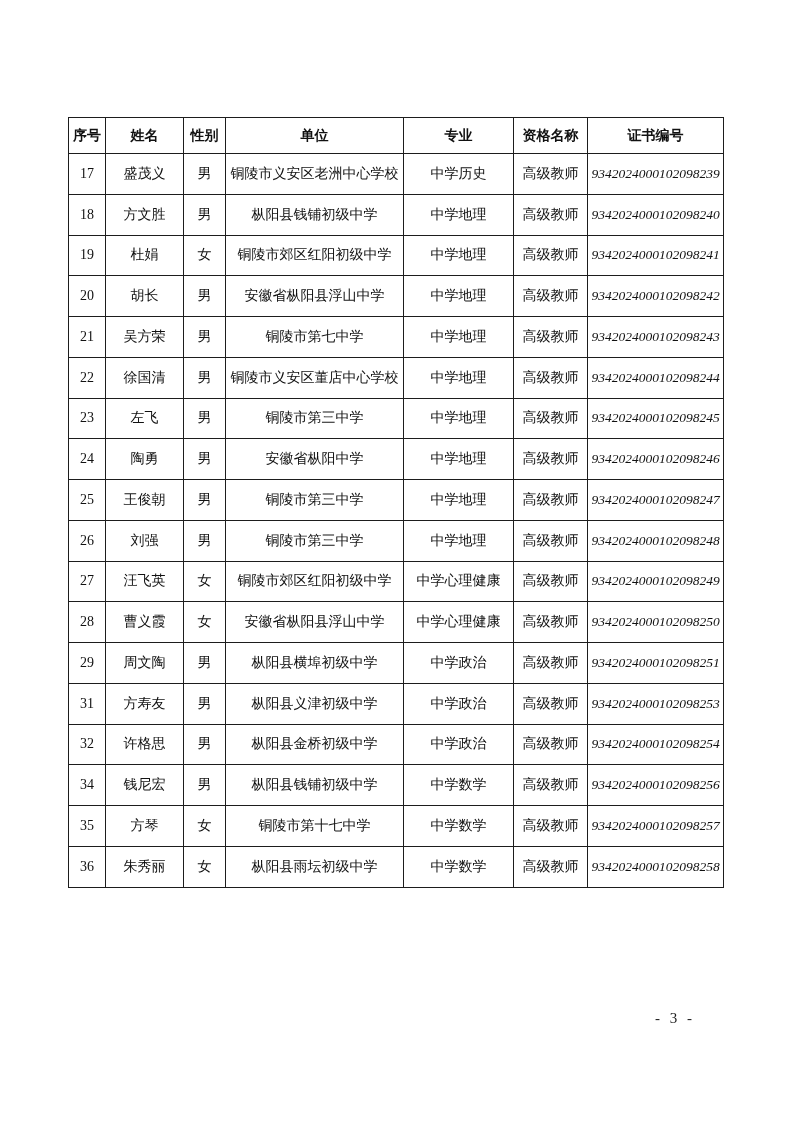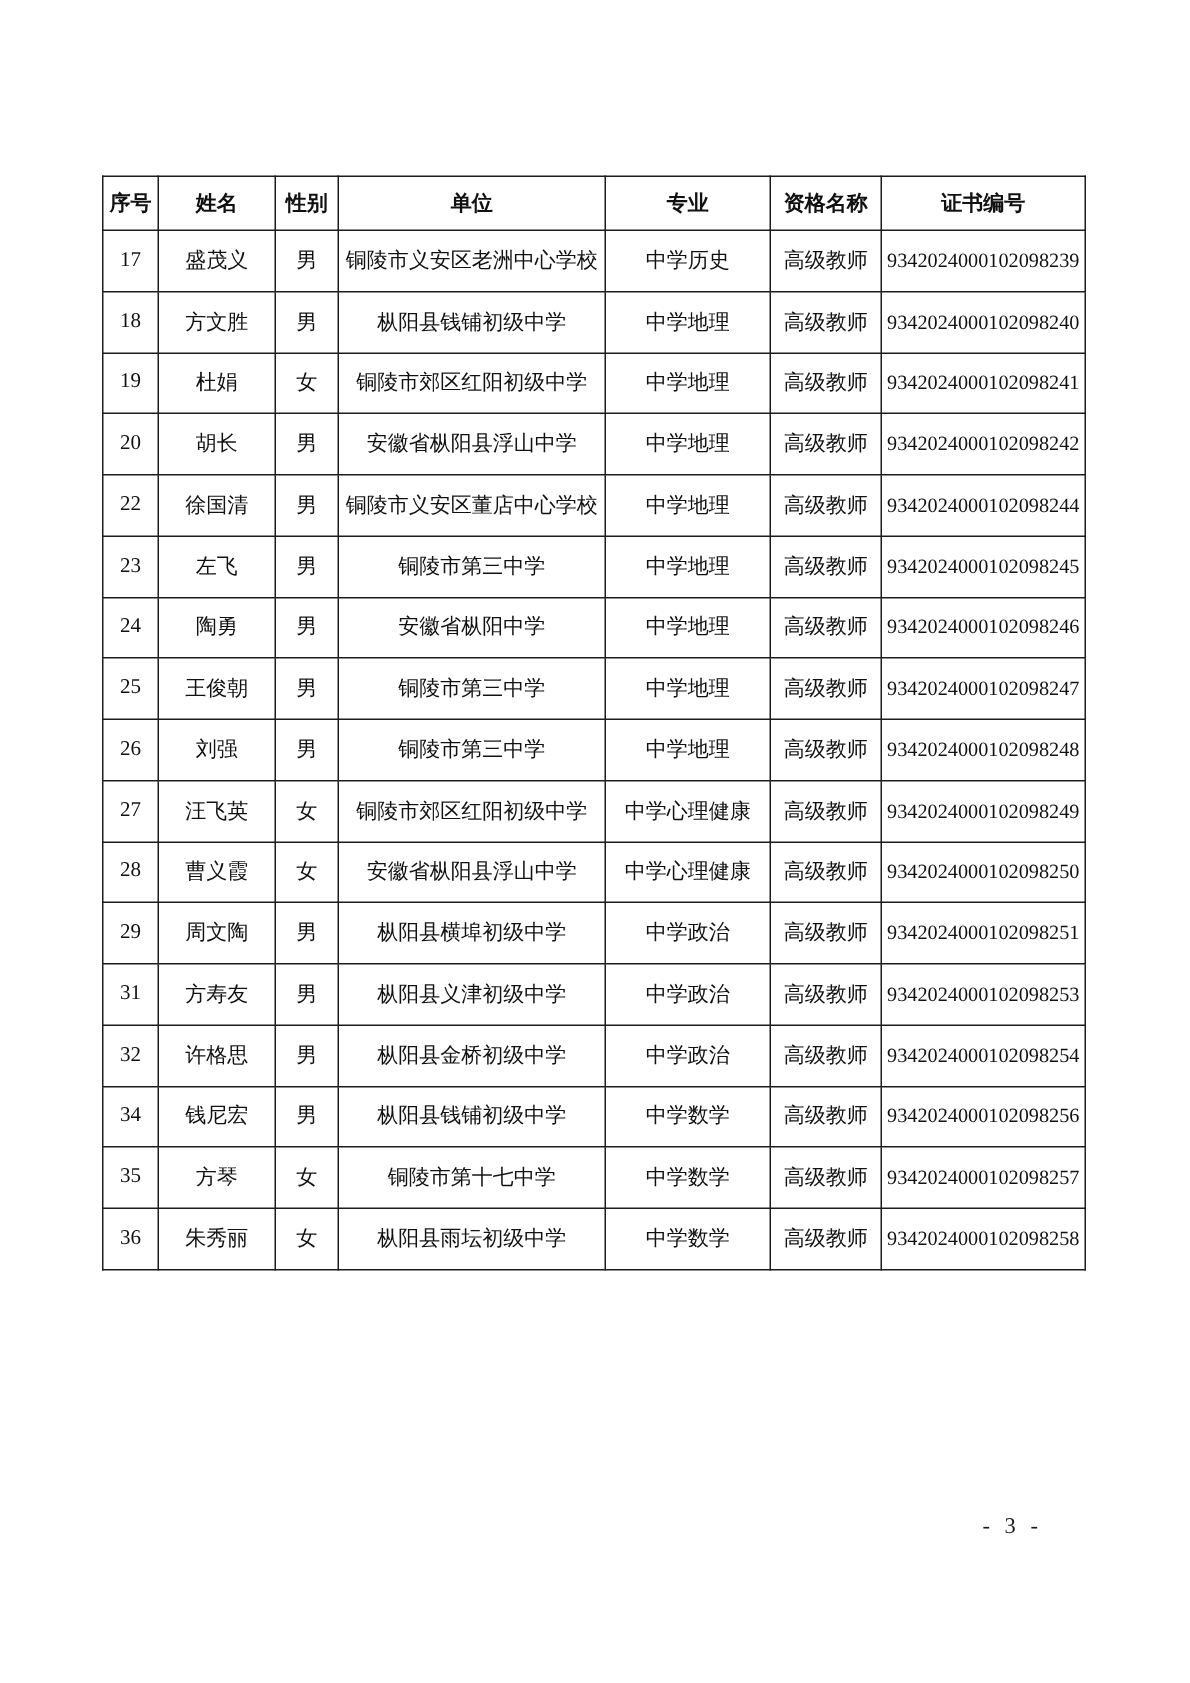"9342024000102098239" .data-table td.cert { font-style: none -> italic }
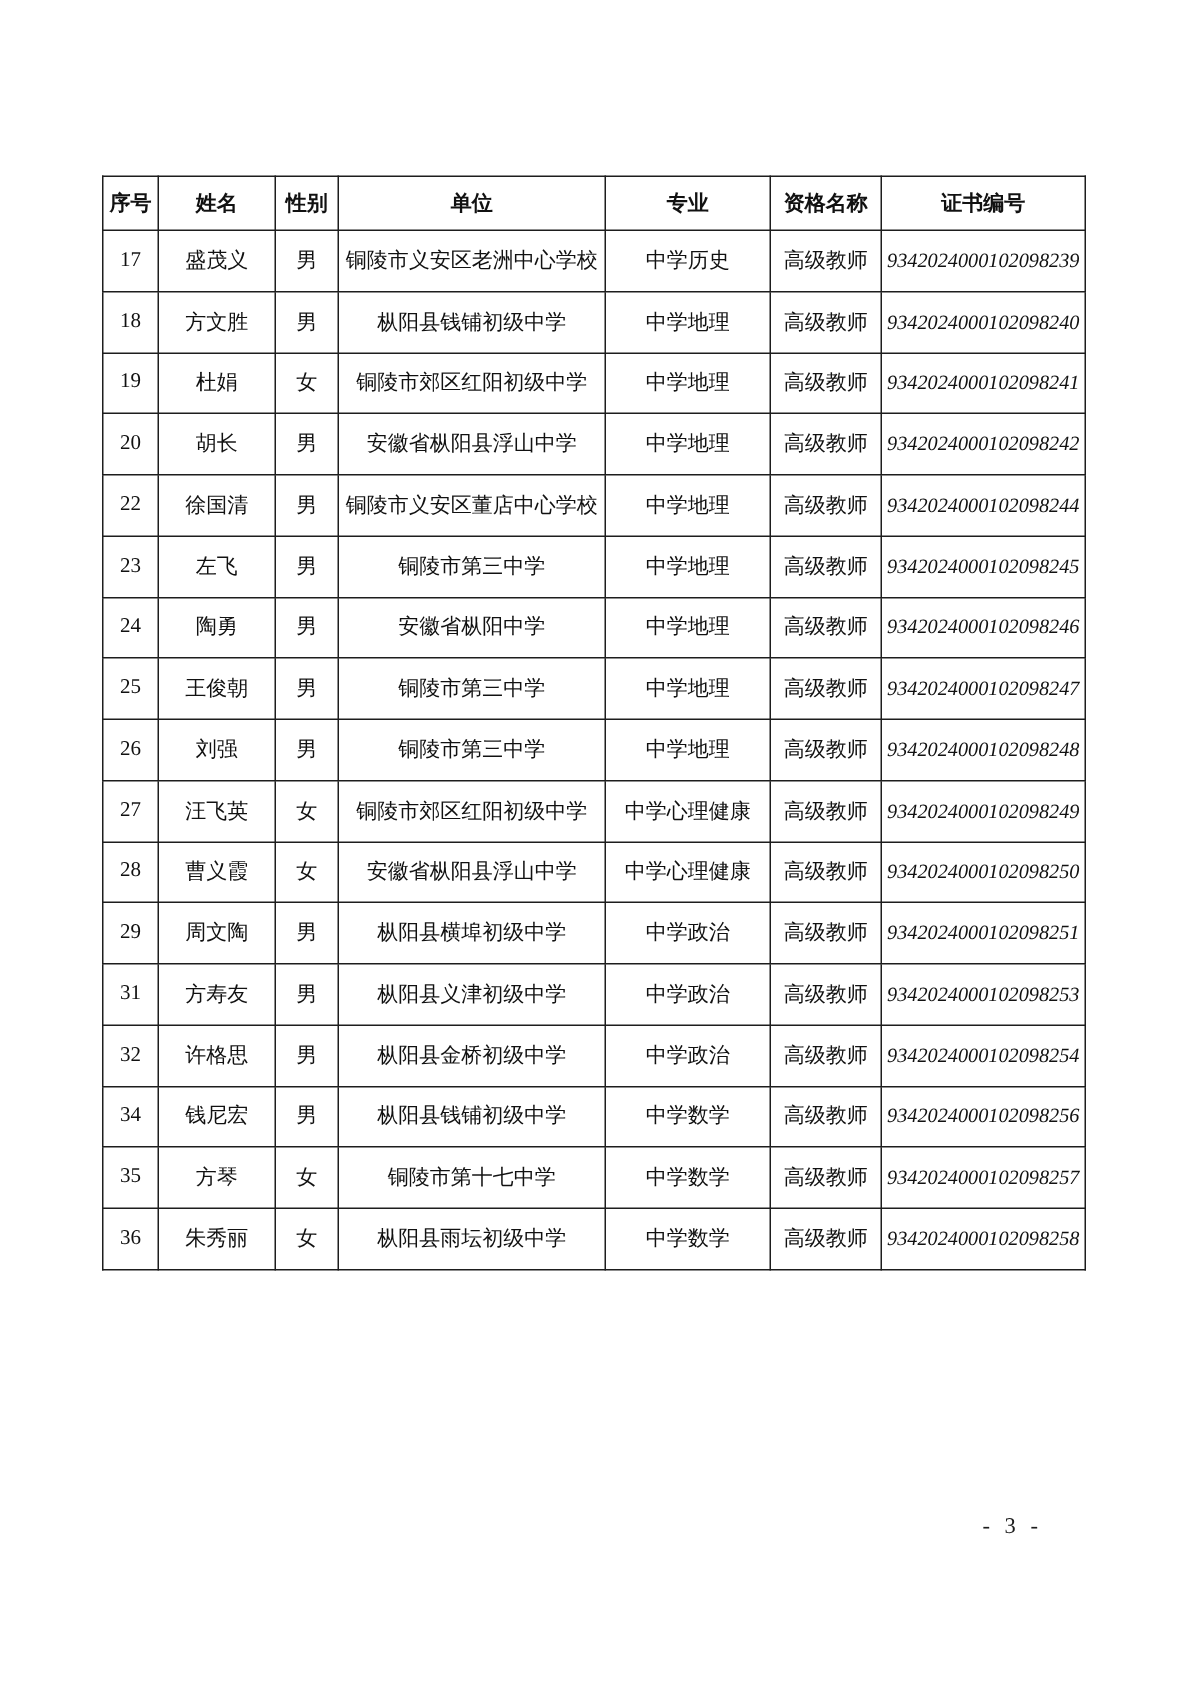"21" tr { html: none -> <tr> <td>21</td> <td>吴方荣</td> <td>男</td> <td>铜陵市第七中学</td> <td>中学地理</td> <td>高级教师</td> <td>9342024000102098243</td> </tr> }
